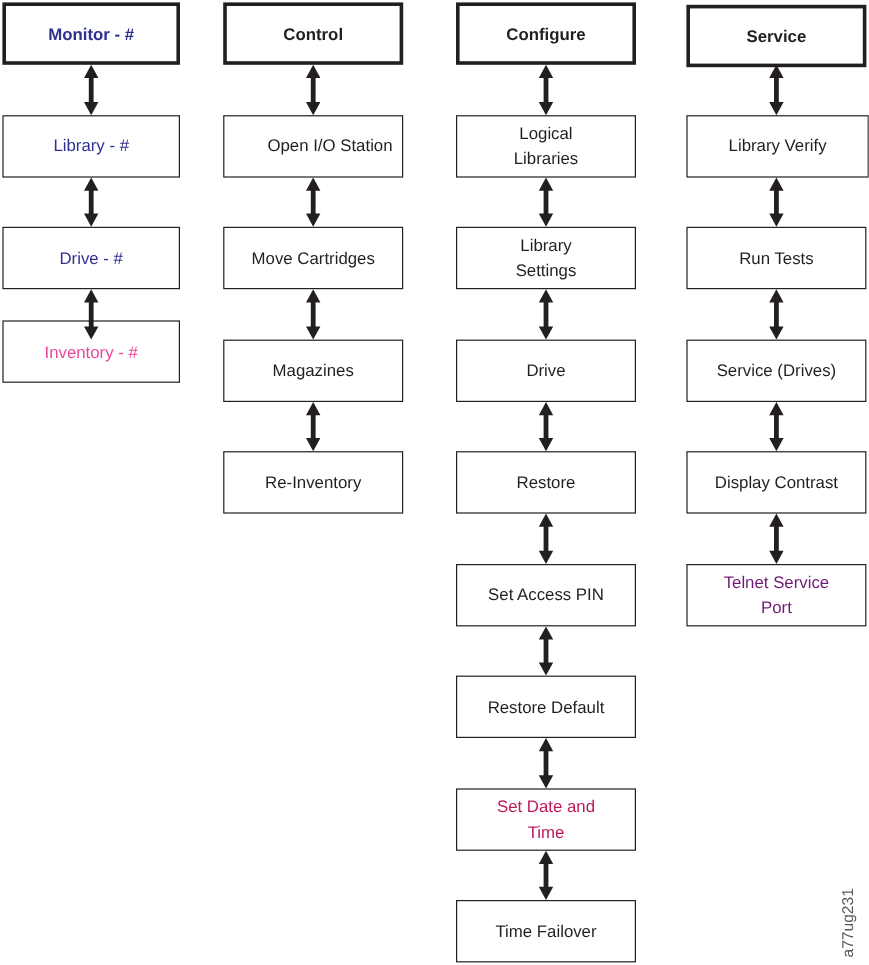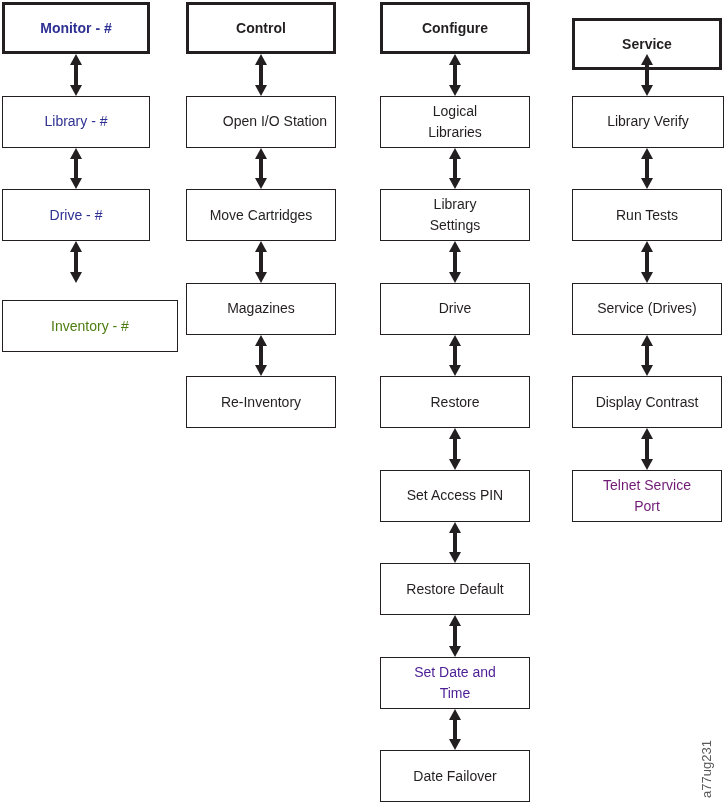"Service" div.box { top: 18px -> 4px }
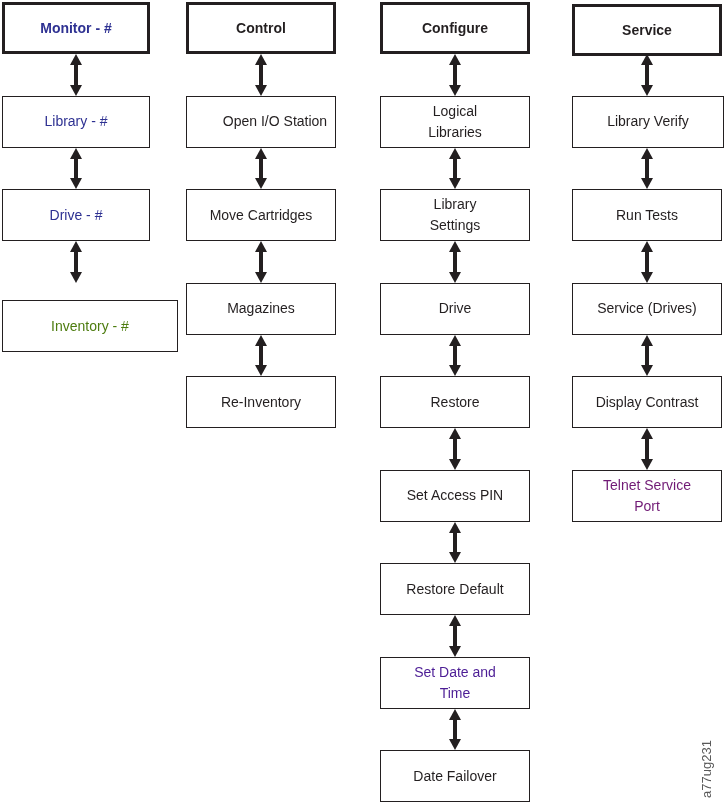"Inventory - #" div.box { color: #4d7c0f -> #ec4899; top: 300px -> 267px; width: 176px -> 148px }
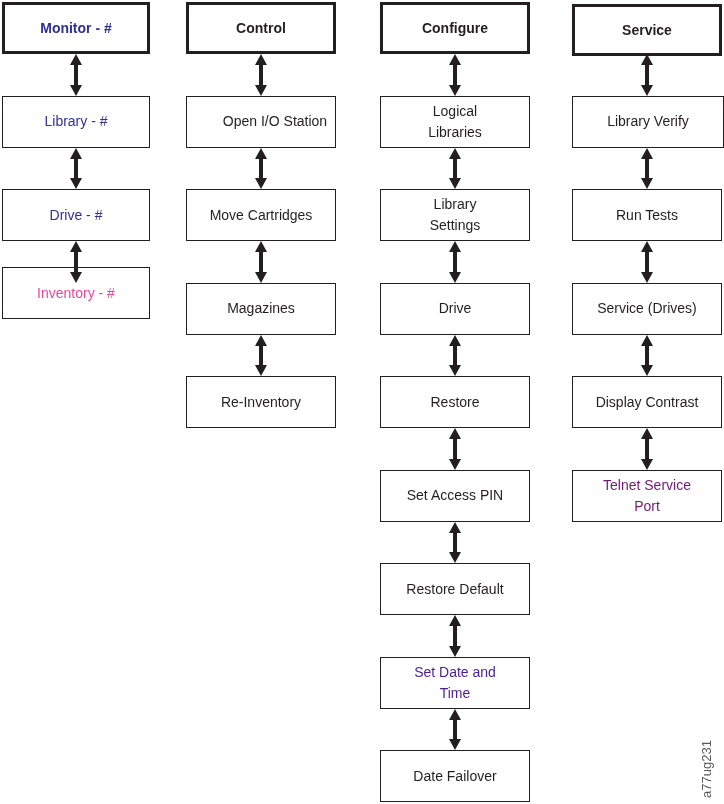"Set Date and" div.box { color: #4c1d95 -> #be185d }
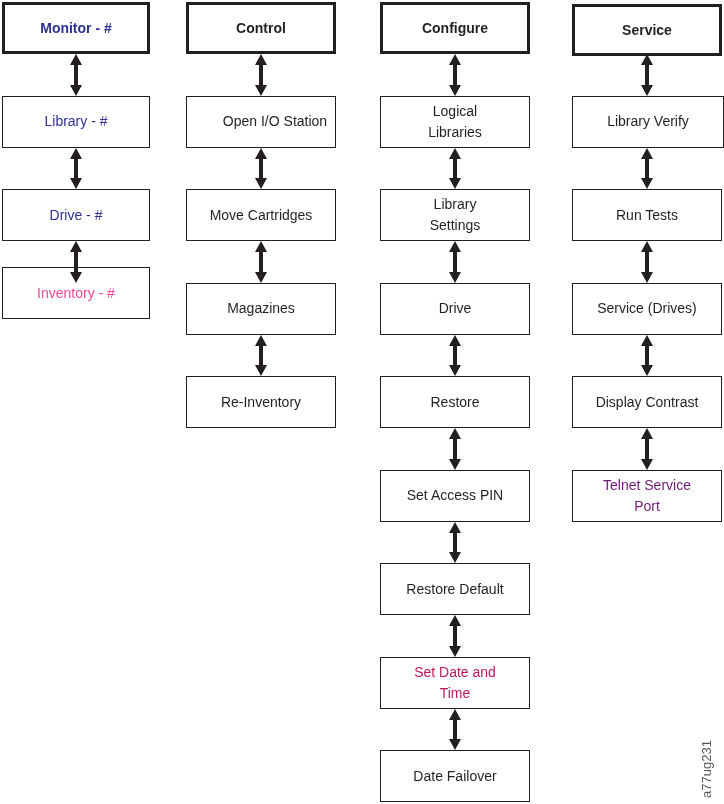"Date Failover" div.box { text: Date -> Time }
